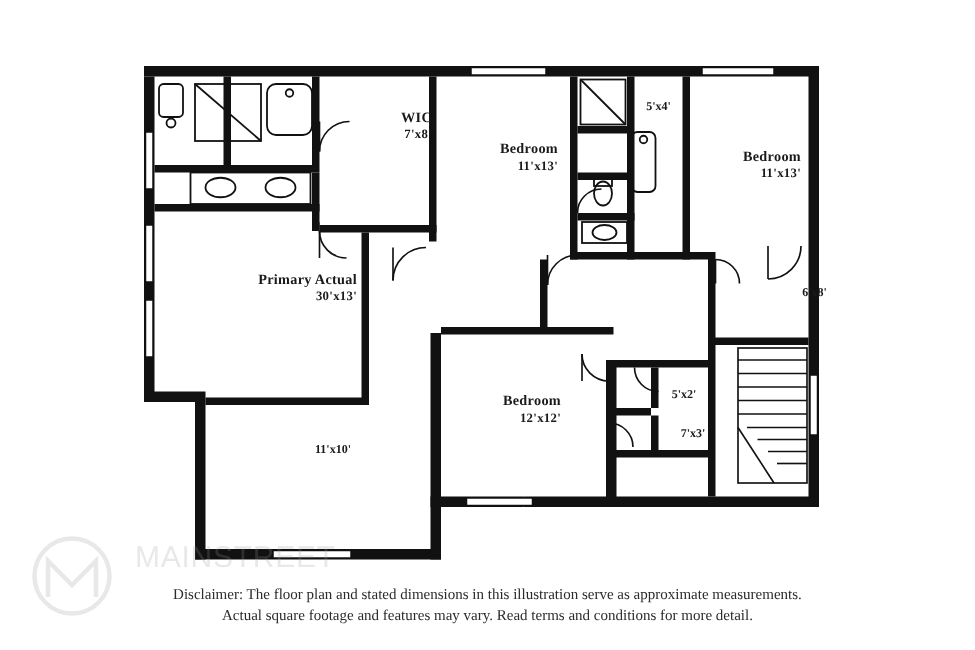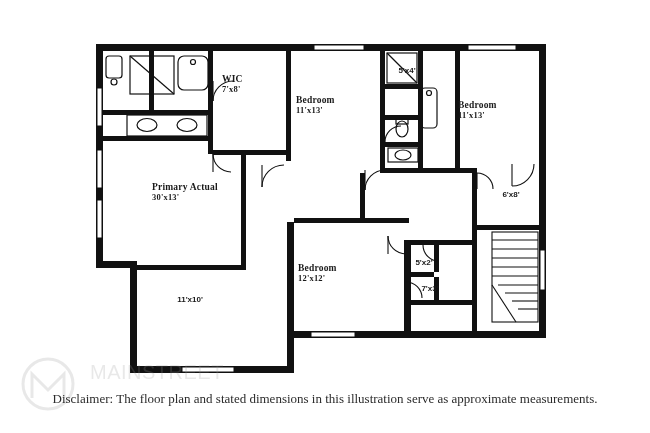"5'x4'" .small-label { font-family: Liberation Sans, sans-serif -> Liberation Serif, serif; padding-left: none -> 32px }
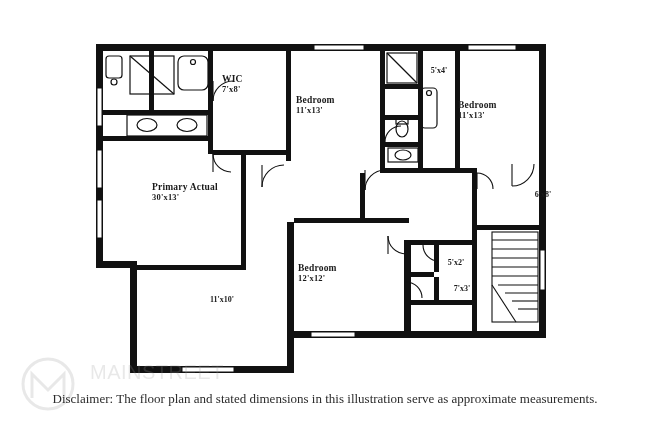"WIC" .room-label { text-align: left -> right }
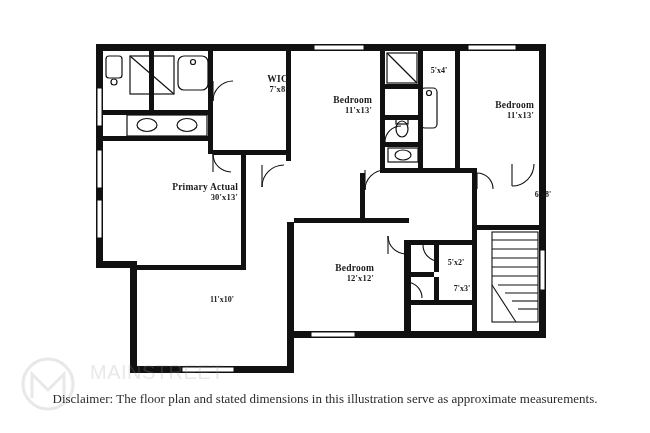"Disclaimer: The floor plan and" .disclaimer { font-size: 13px -> 10px }
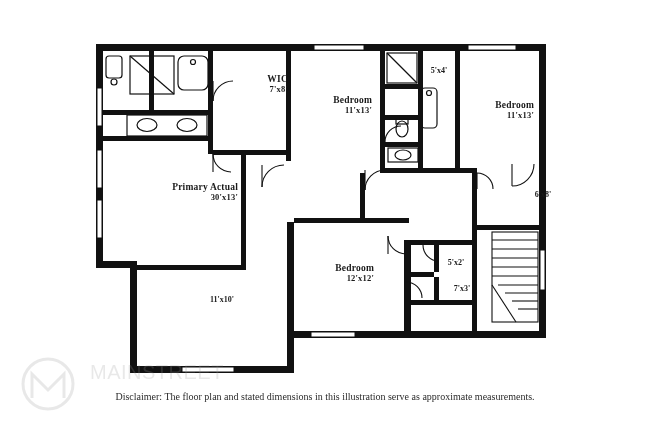"Actual square footage and features" span { html: none -> <span>Actual square footage and features may vary. Read terms and conditions for more detail.</span> }
